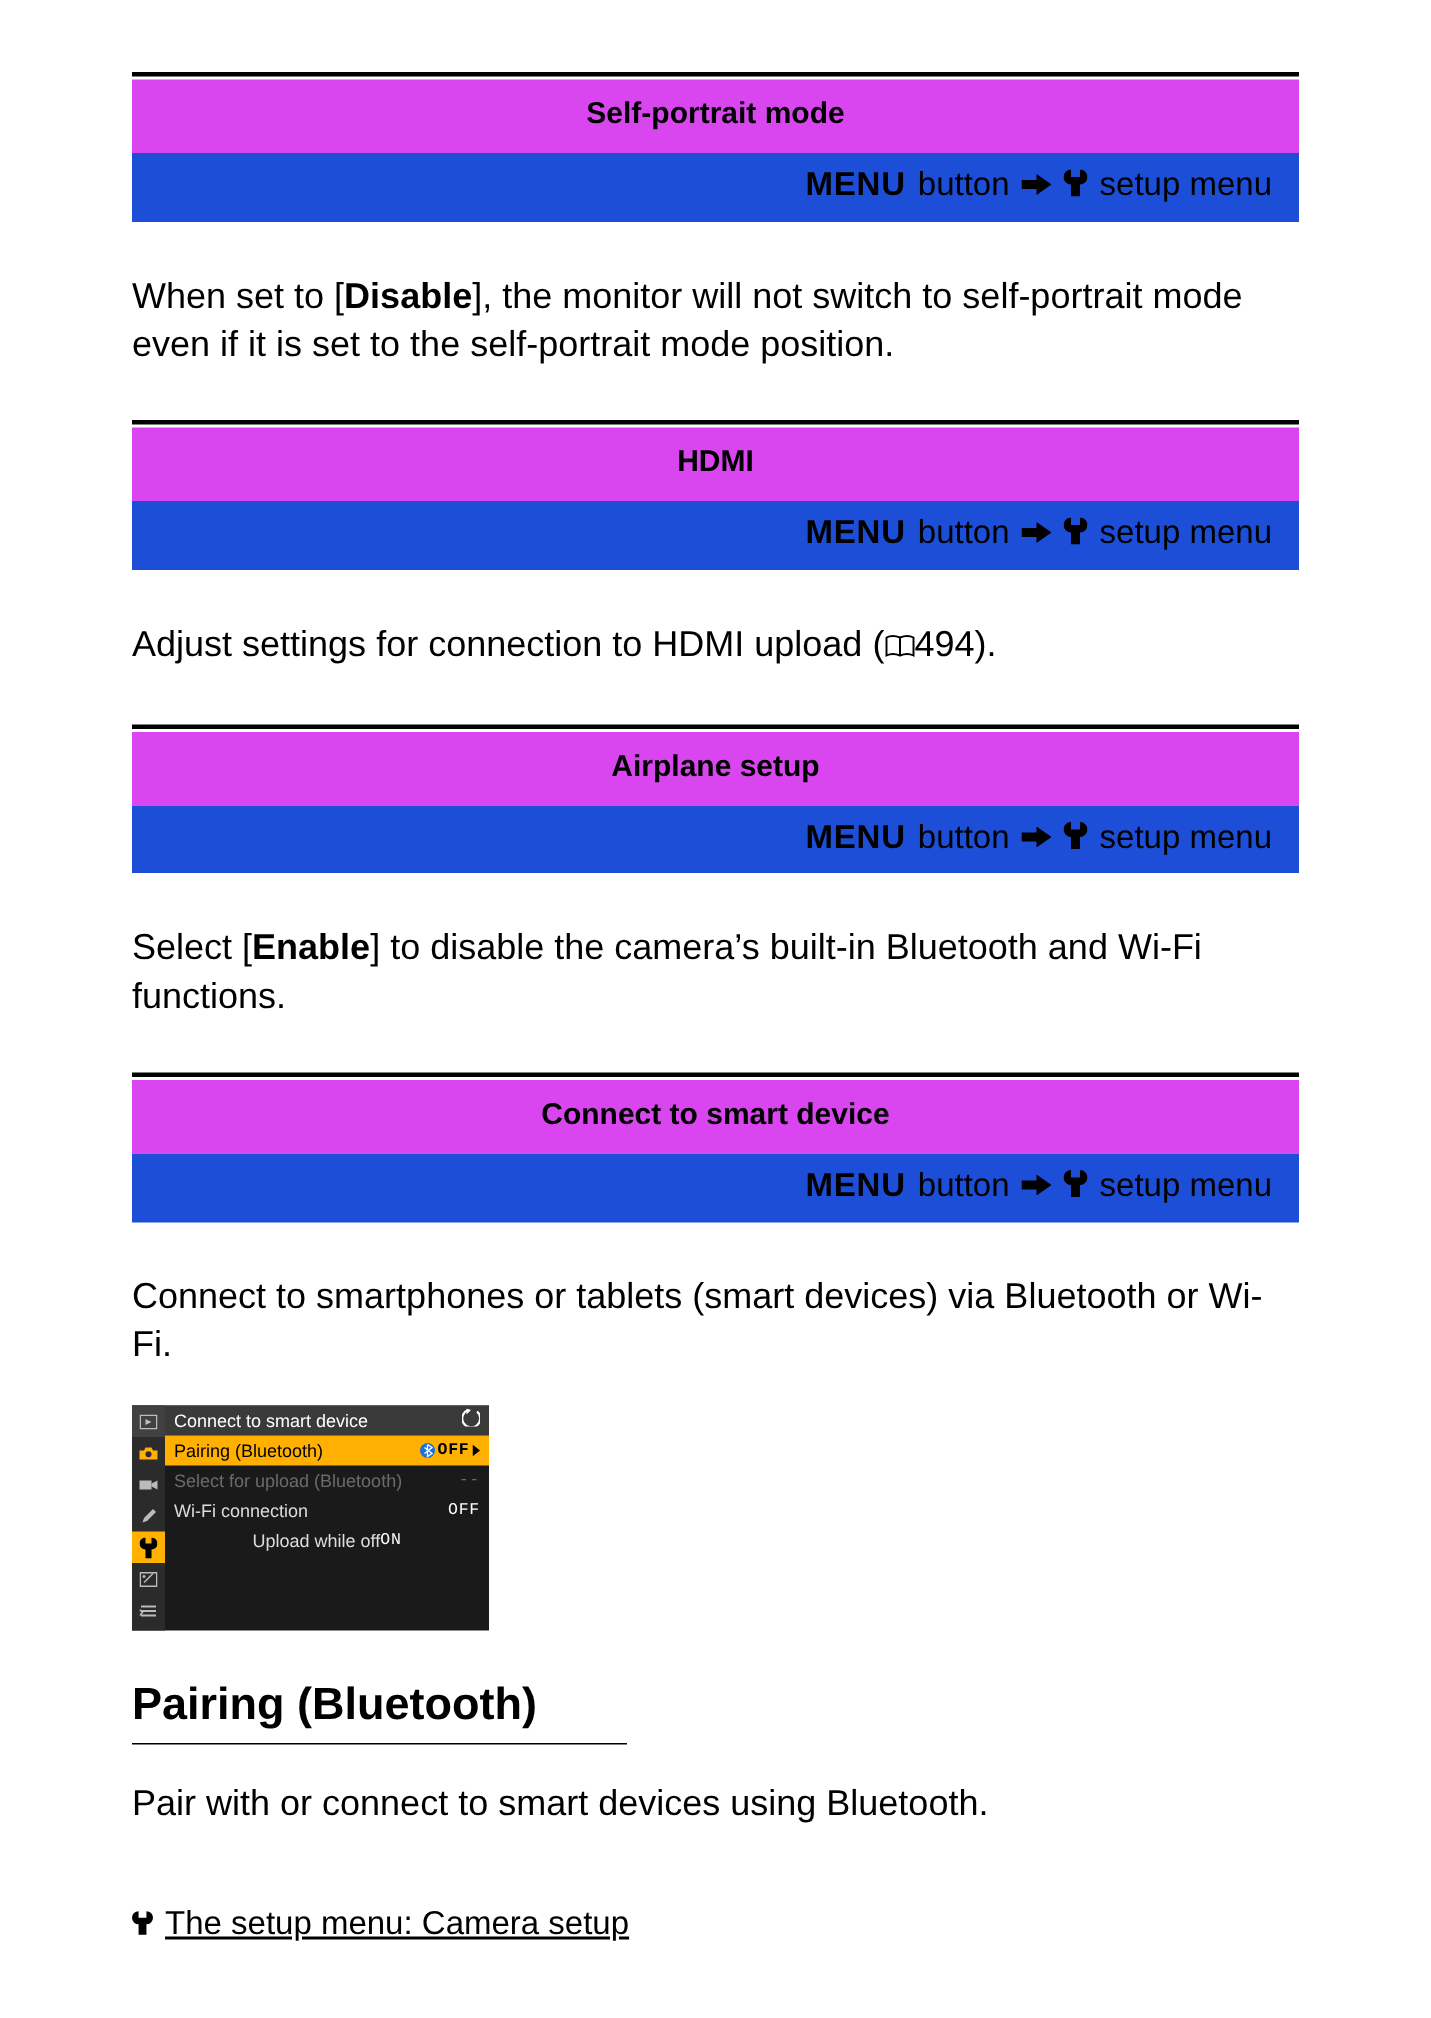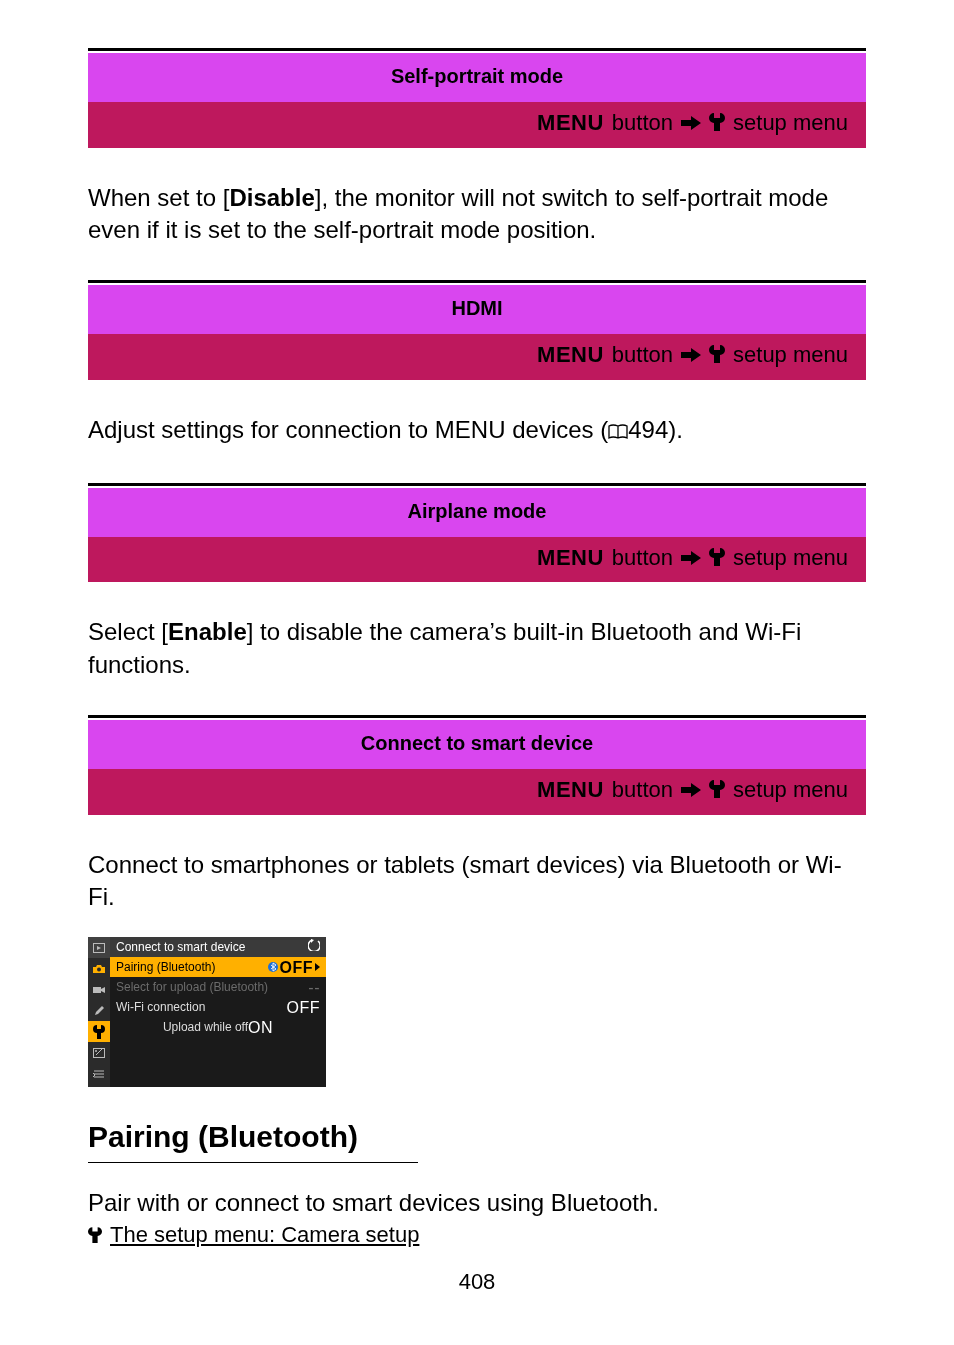"MENU" .nav-line { background: #be185d -> #1d4ed8 }
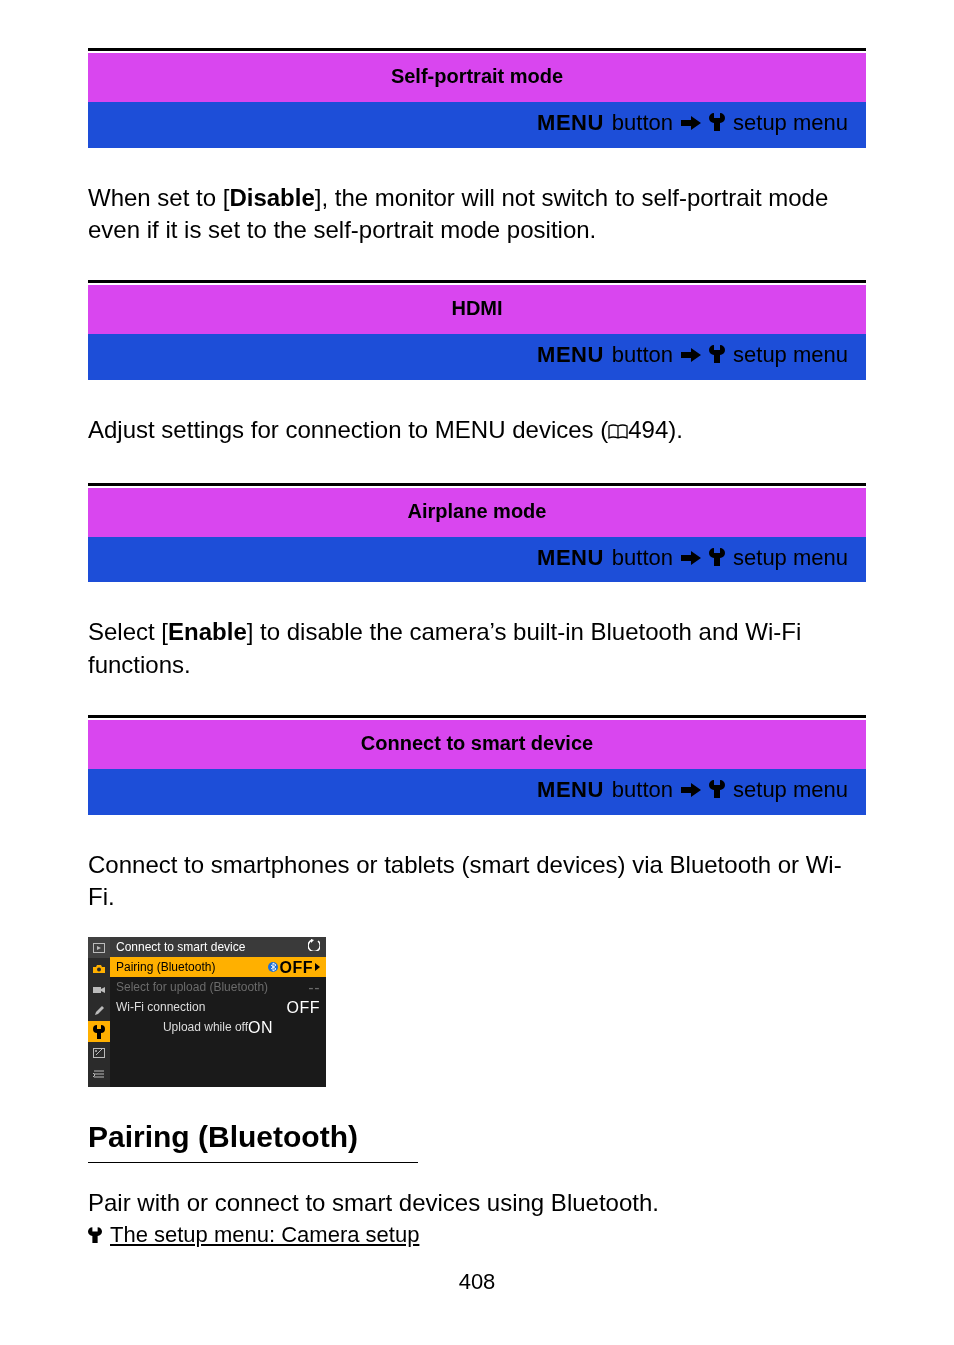"Adjust settings for connection to" span { text: MENU devices -> HDMI upload }
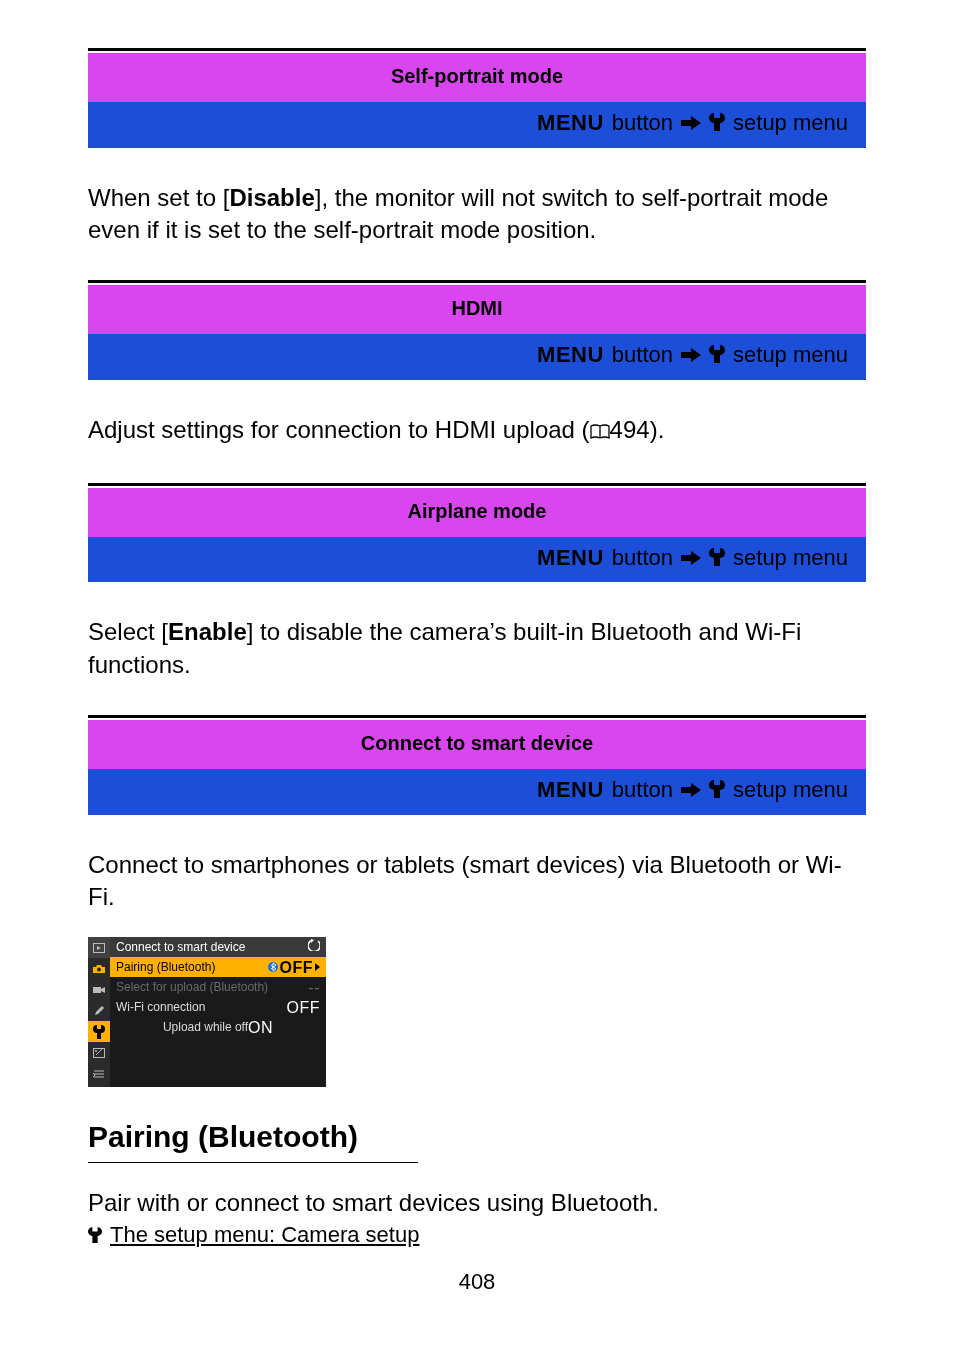"Airplane mode" div.sec-title { text: mode -> setup }
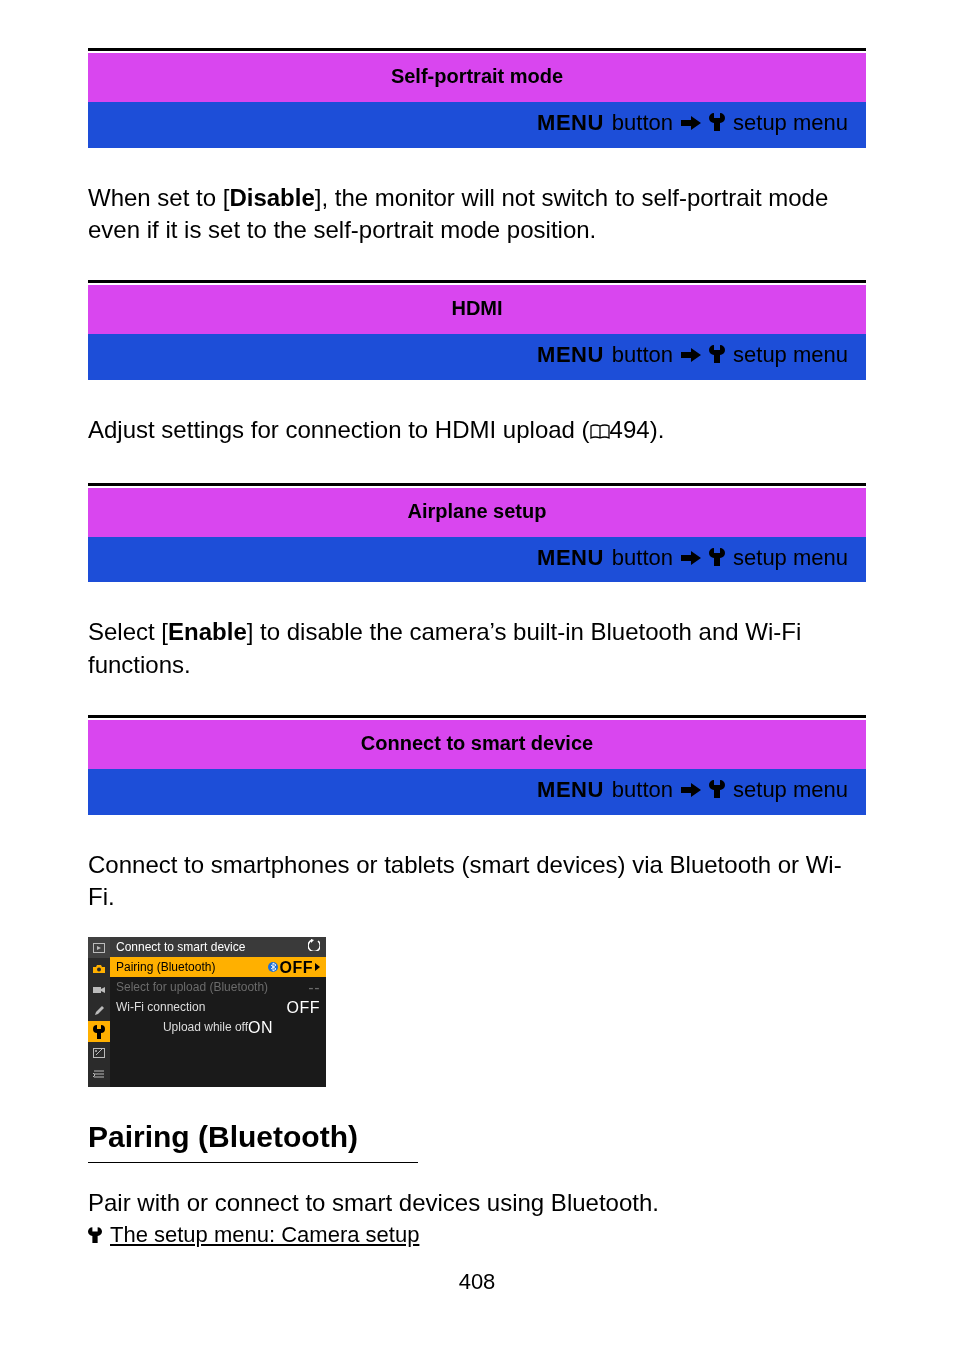"OFF" .menu-row .val { font-family: Liberation Sans, sans-serif -> Liberation Mono, monospace; font-size: 16px -> 11px }
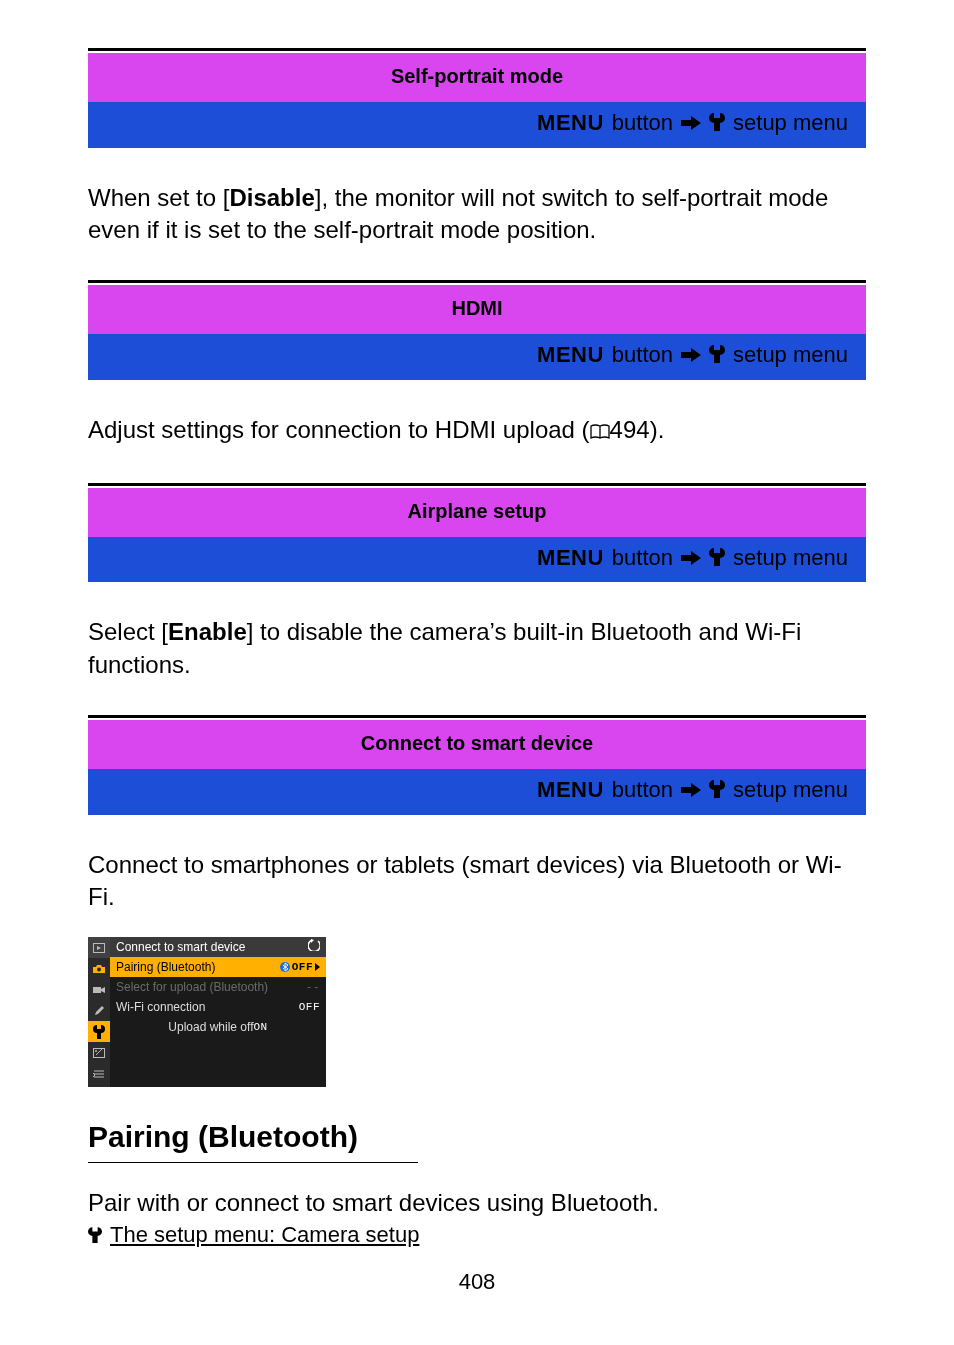"408" div.page-num { html: <div>408</div> -> none }
